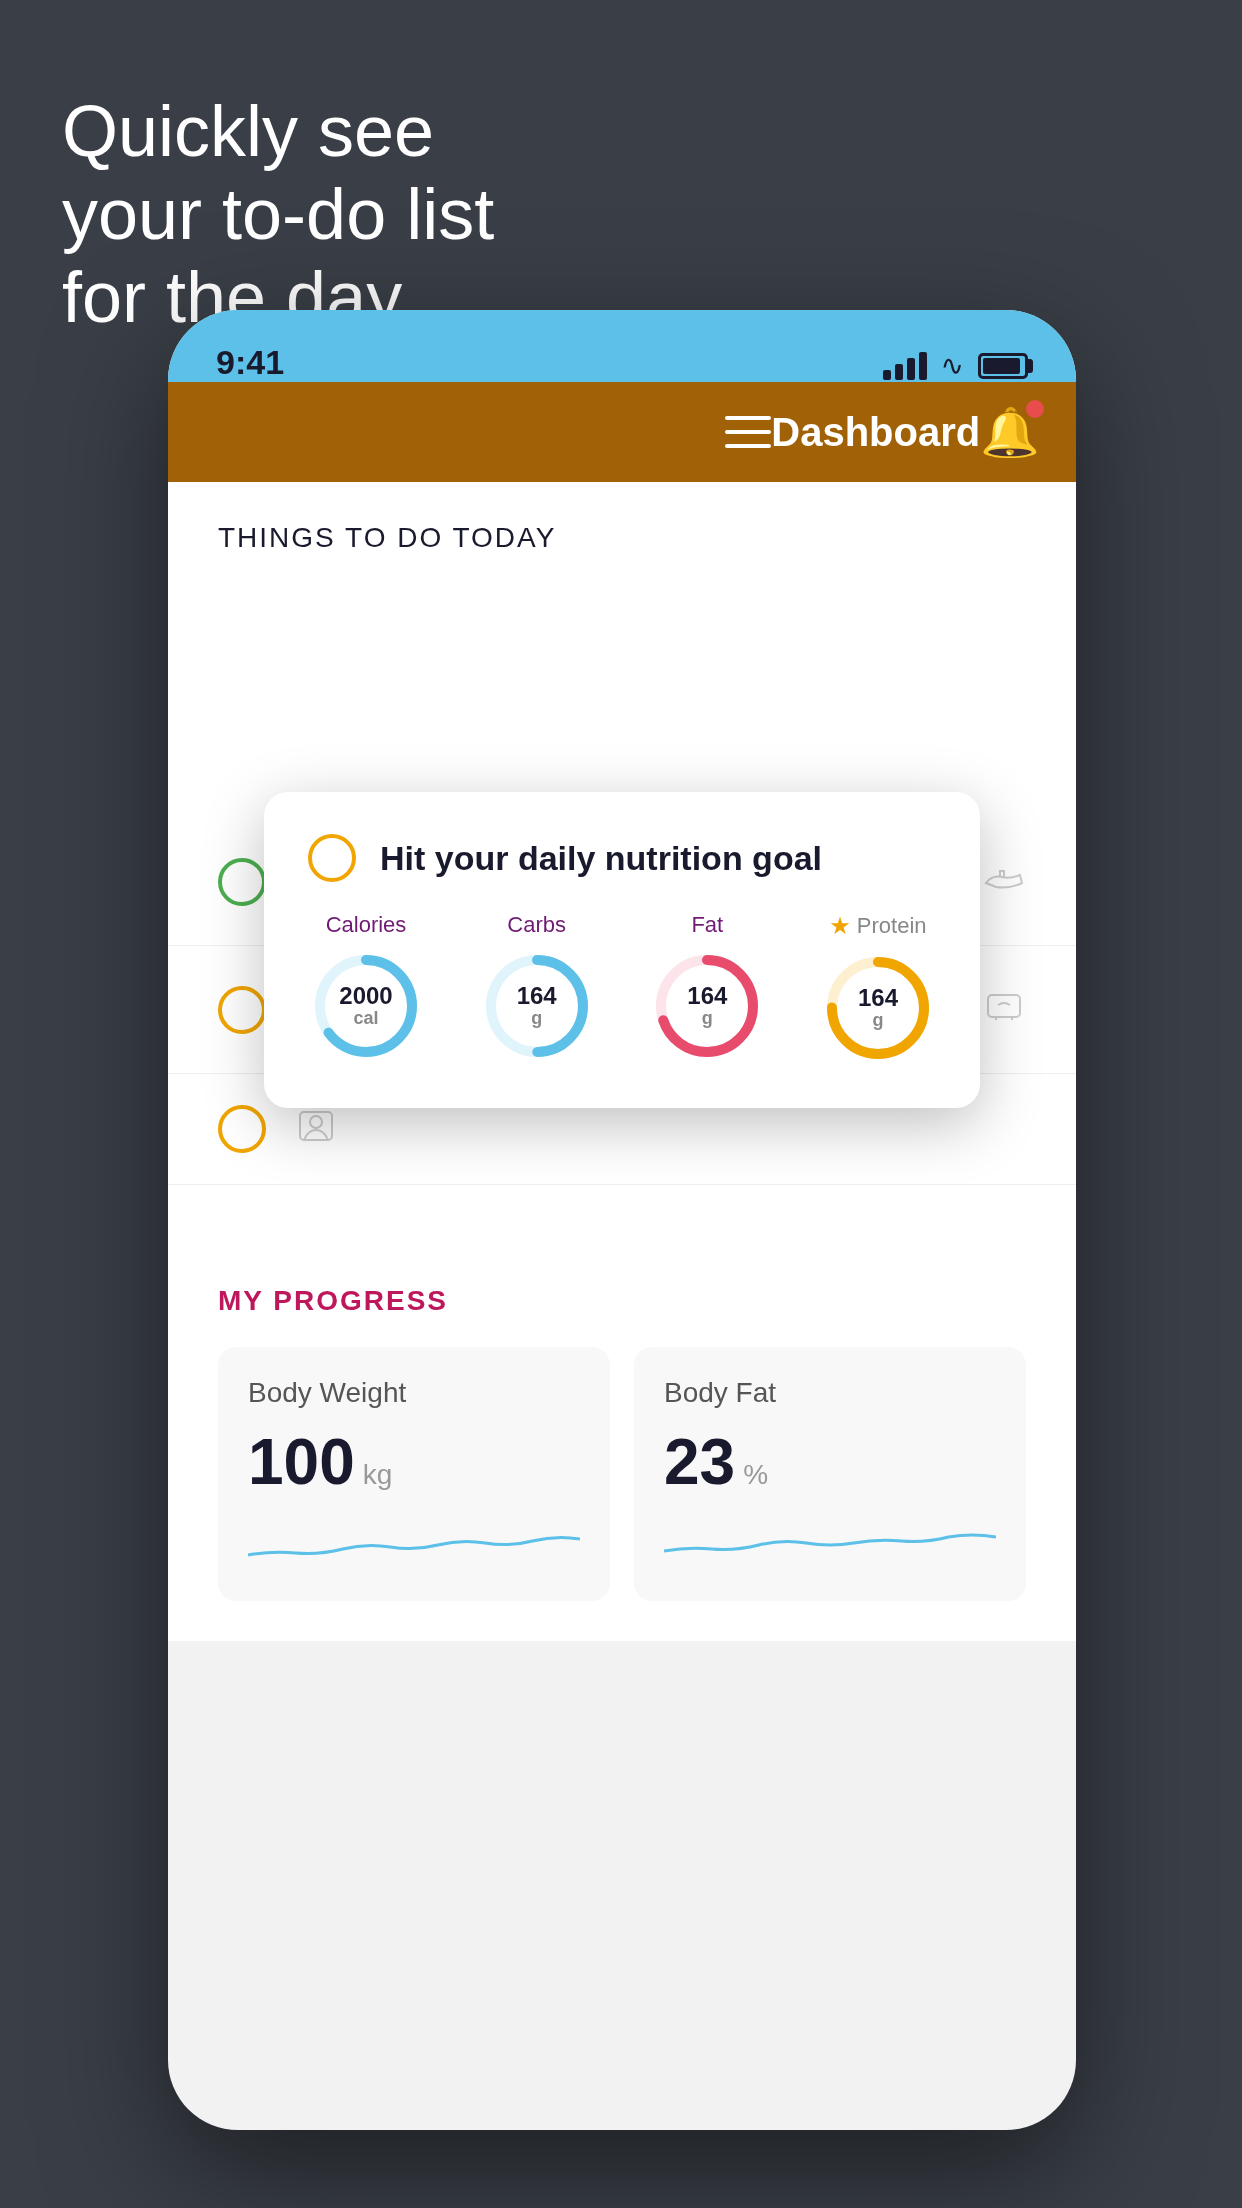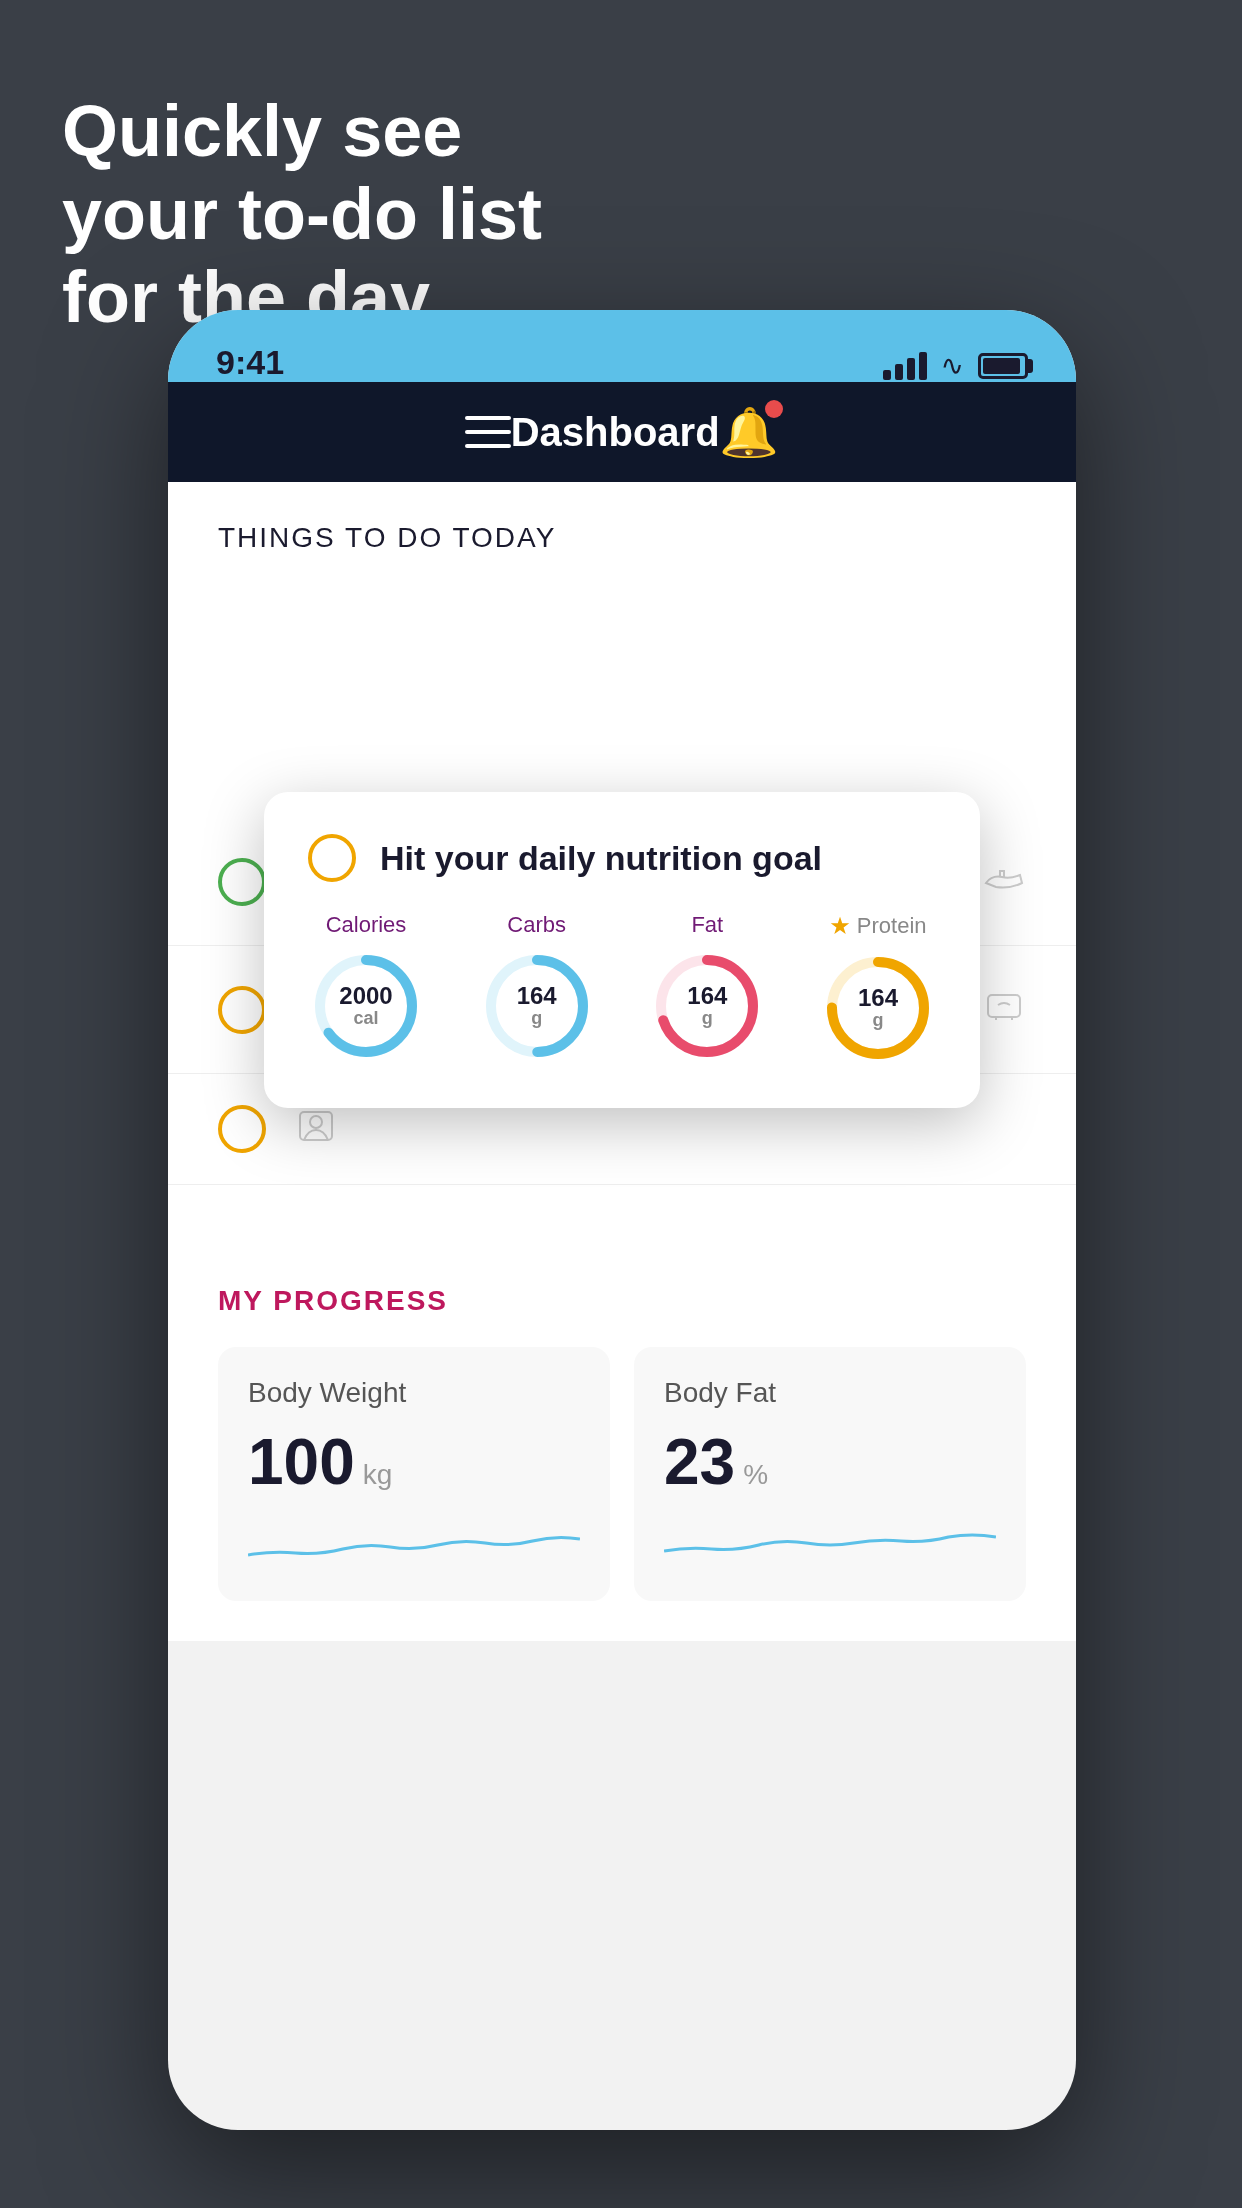"Quickly see" .headline { font-weight: 700 -> 400 }
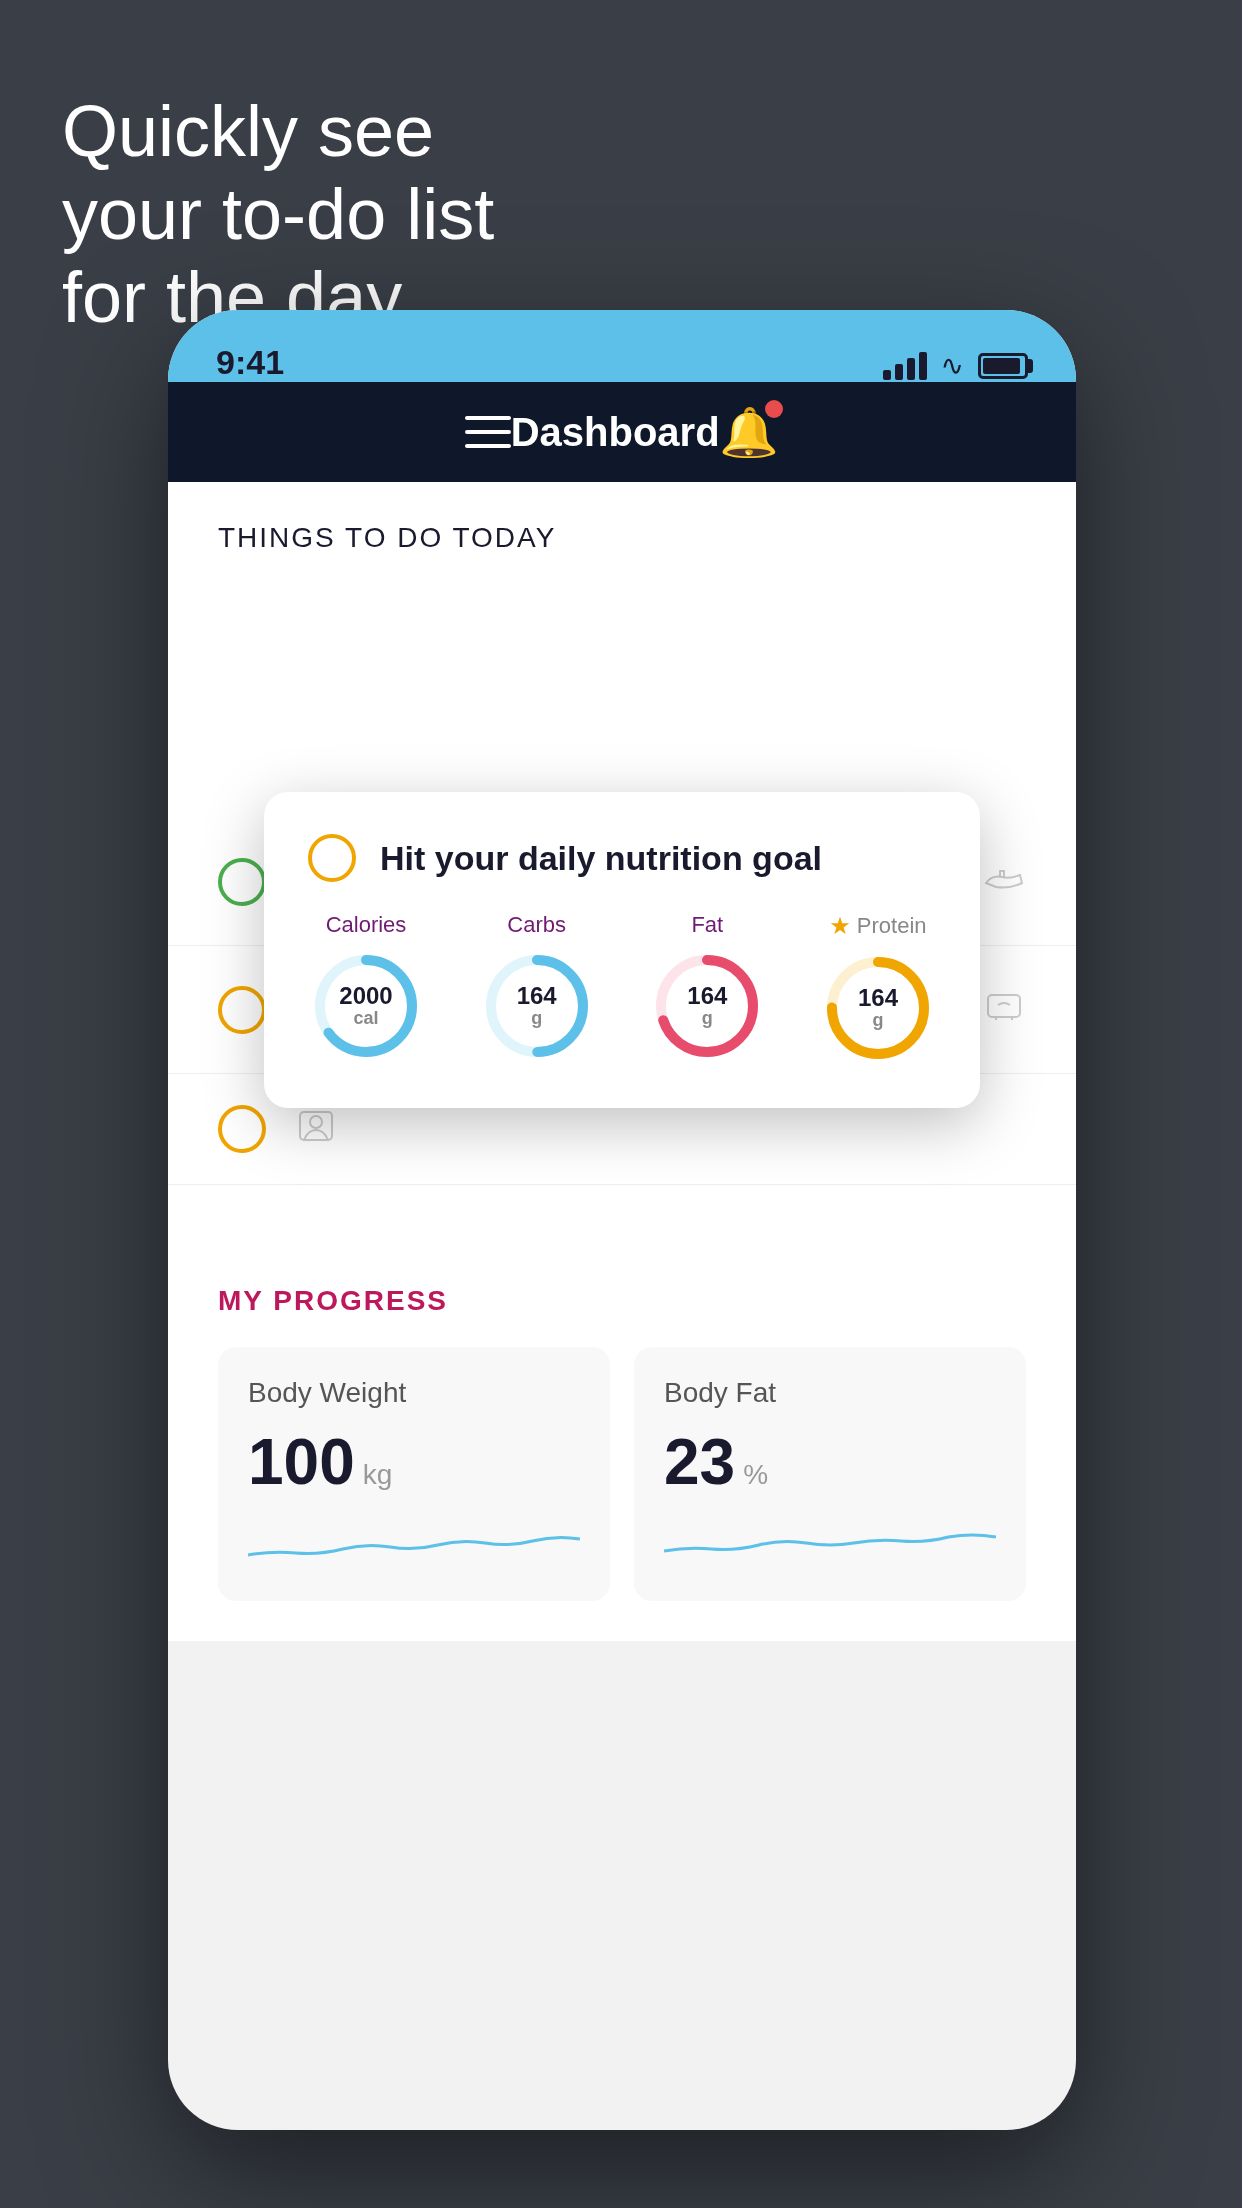"Dashboard" .nav-bar { background: #0f172a -> #a16207; justify-content: center -> flex-end }
